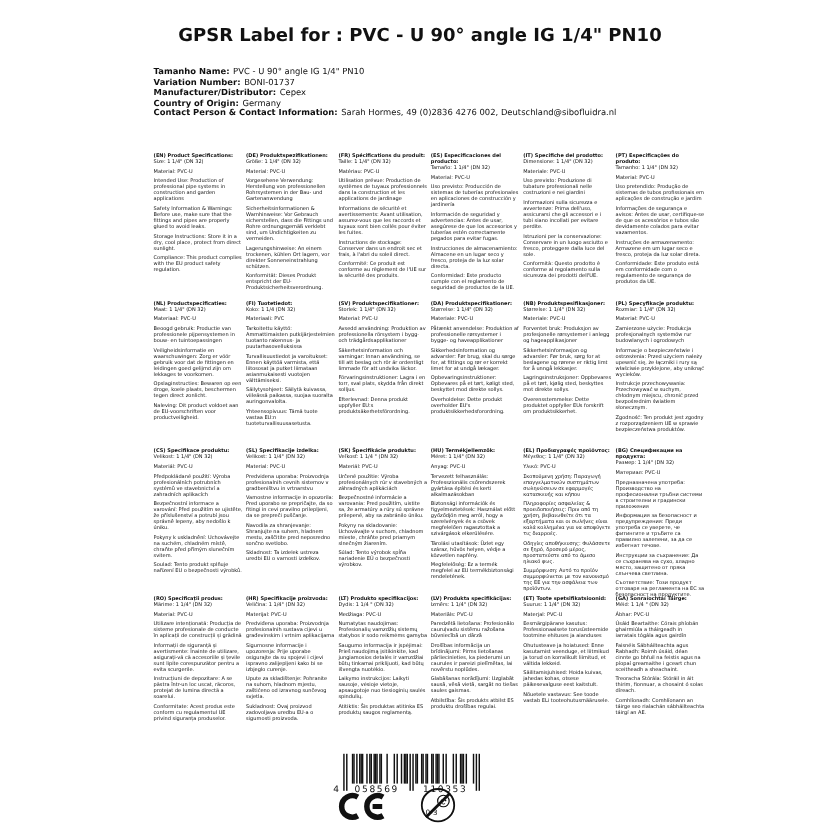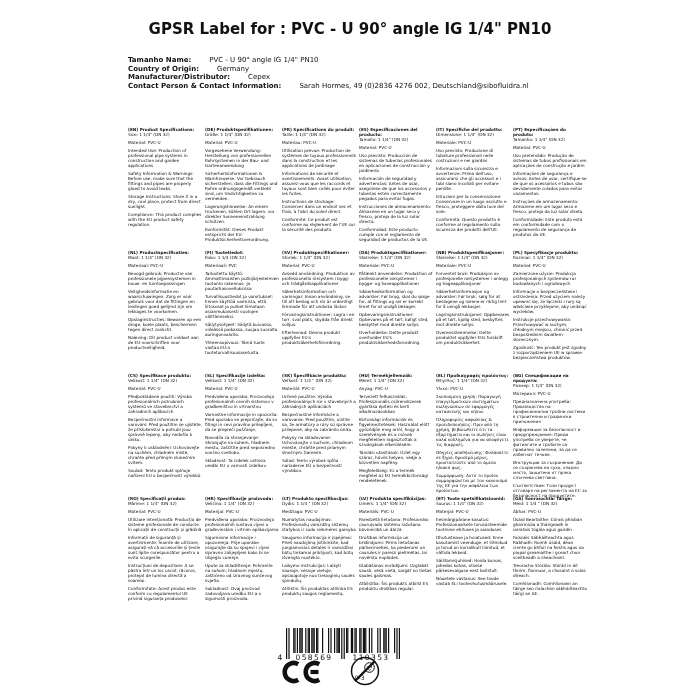"PVC - U 90° angle" .info-line .val { margin-left: 18px -> 3px }
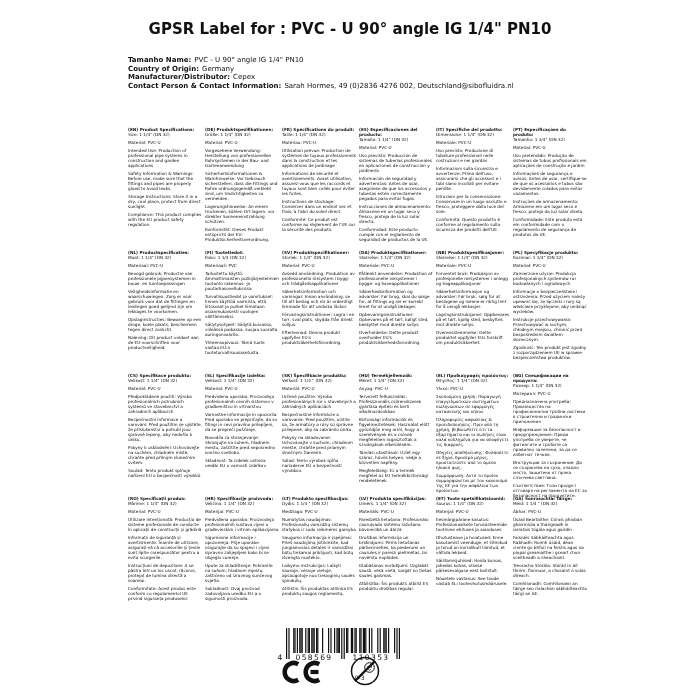"Variation Number: BONI-01737" div.info-line { html: none -> <div><span>Variation Number:</span><span>BONI-01737</span></div> }
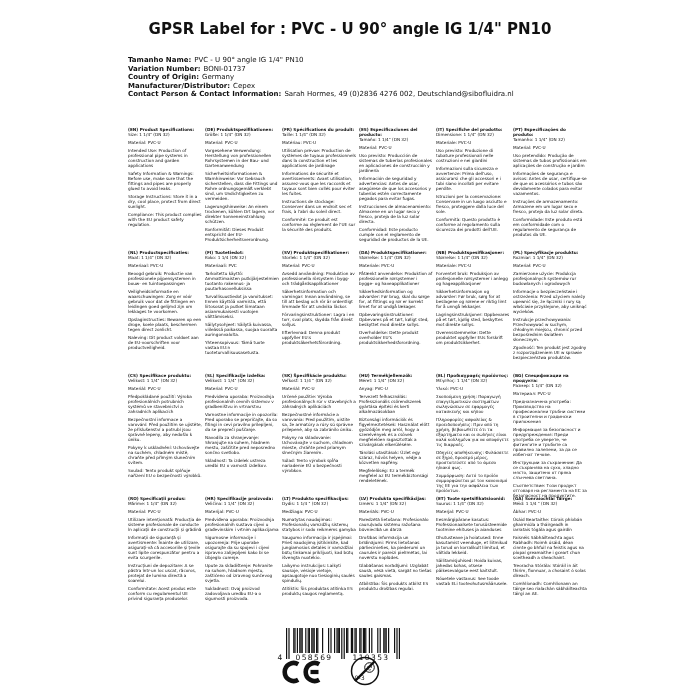"Country of Origin: Germany" div.info-line { order: before "Manufacturer/Distributor: Cepex" -> after "Manufacturer/Distributor: Cepex" }
